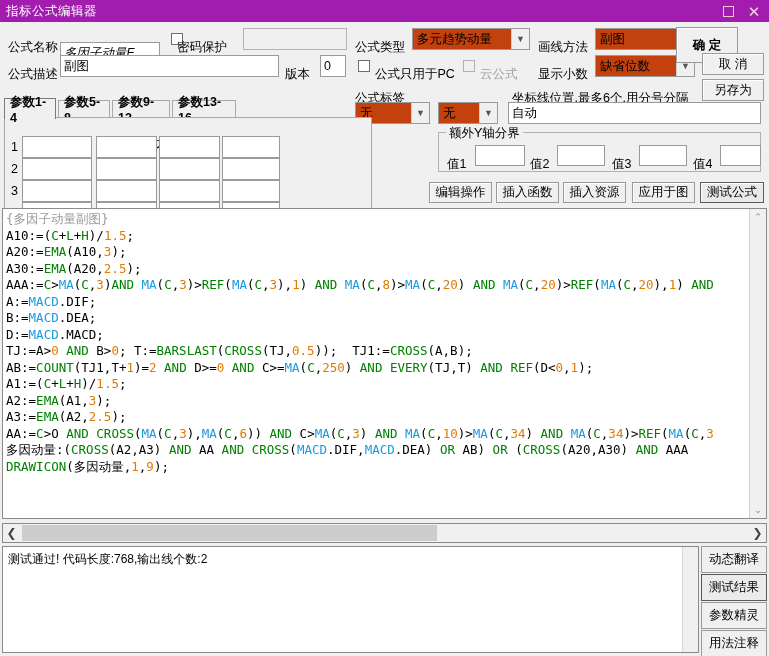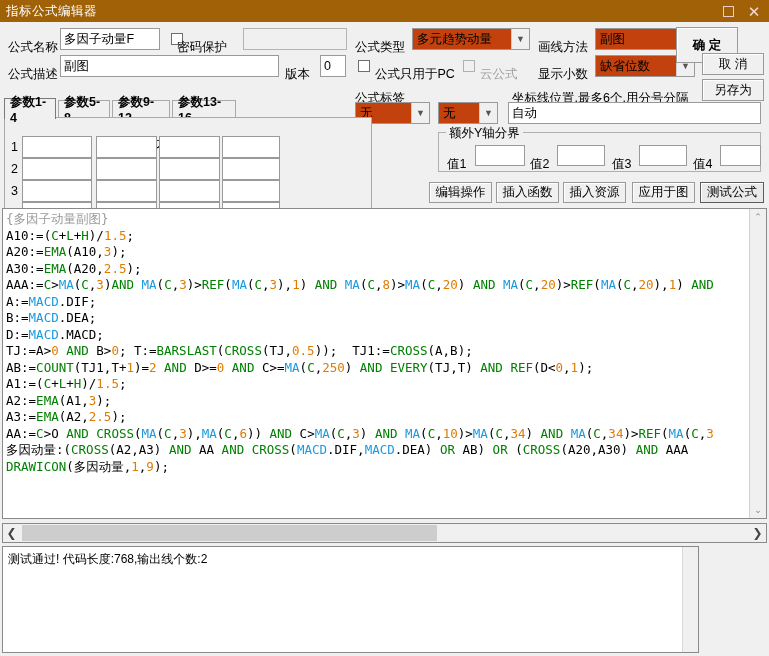"指标公式编辑器" .titlebar { background: #a16207 -> #a21caf }
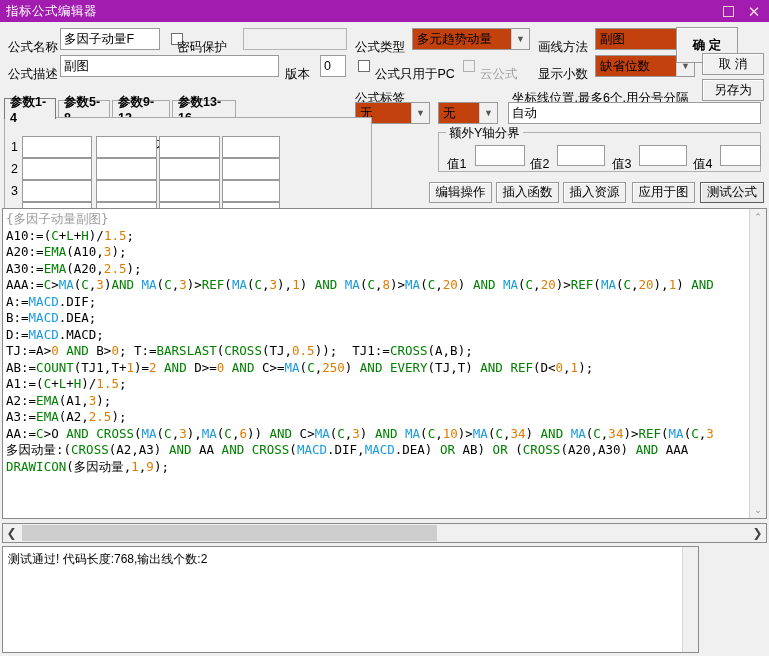"多因子动量F" div.tinp { font-style: none -> italic; top: 6px -> 20px }
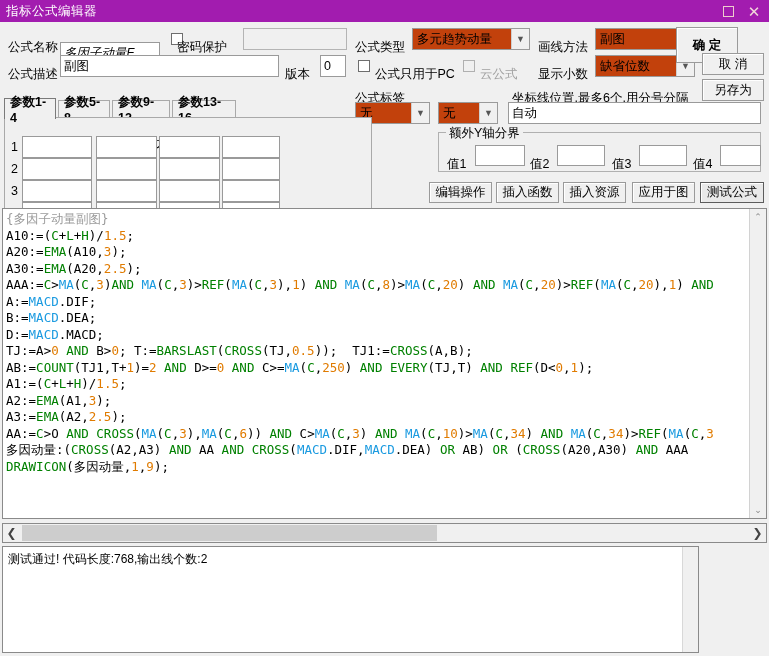"动态翻译" div.sidetabs { html: none -> <div> <div>动态翻译</div> <div>测试结果</div> <div>参数精灵</div> <div>用法注释</div> </div> }
